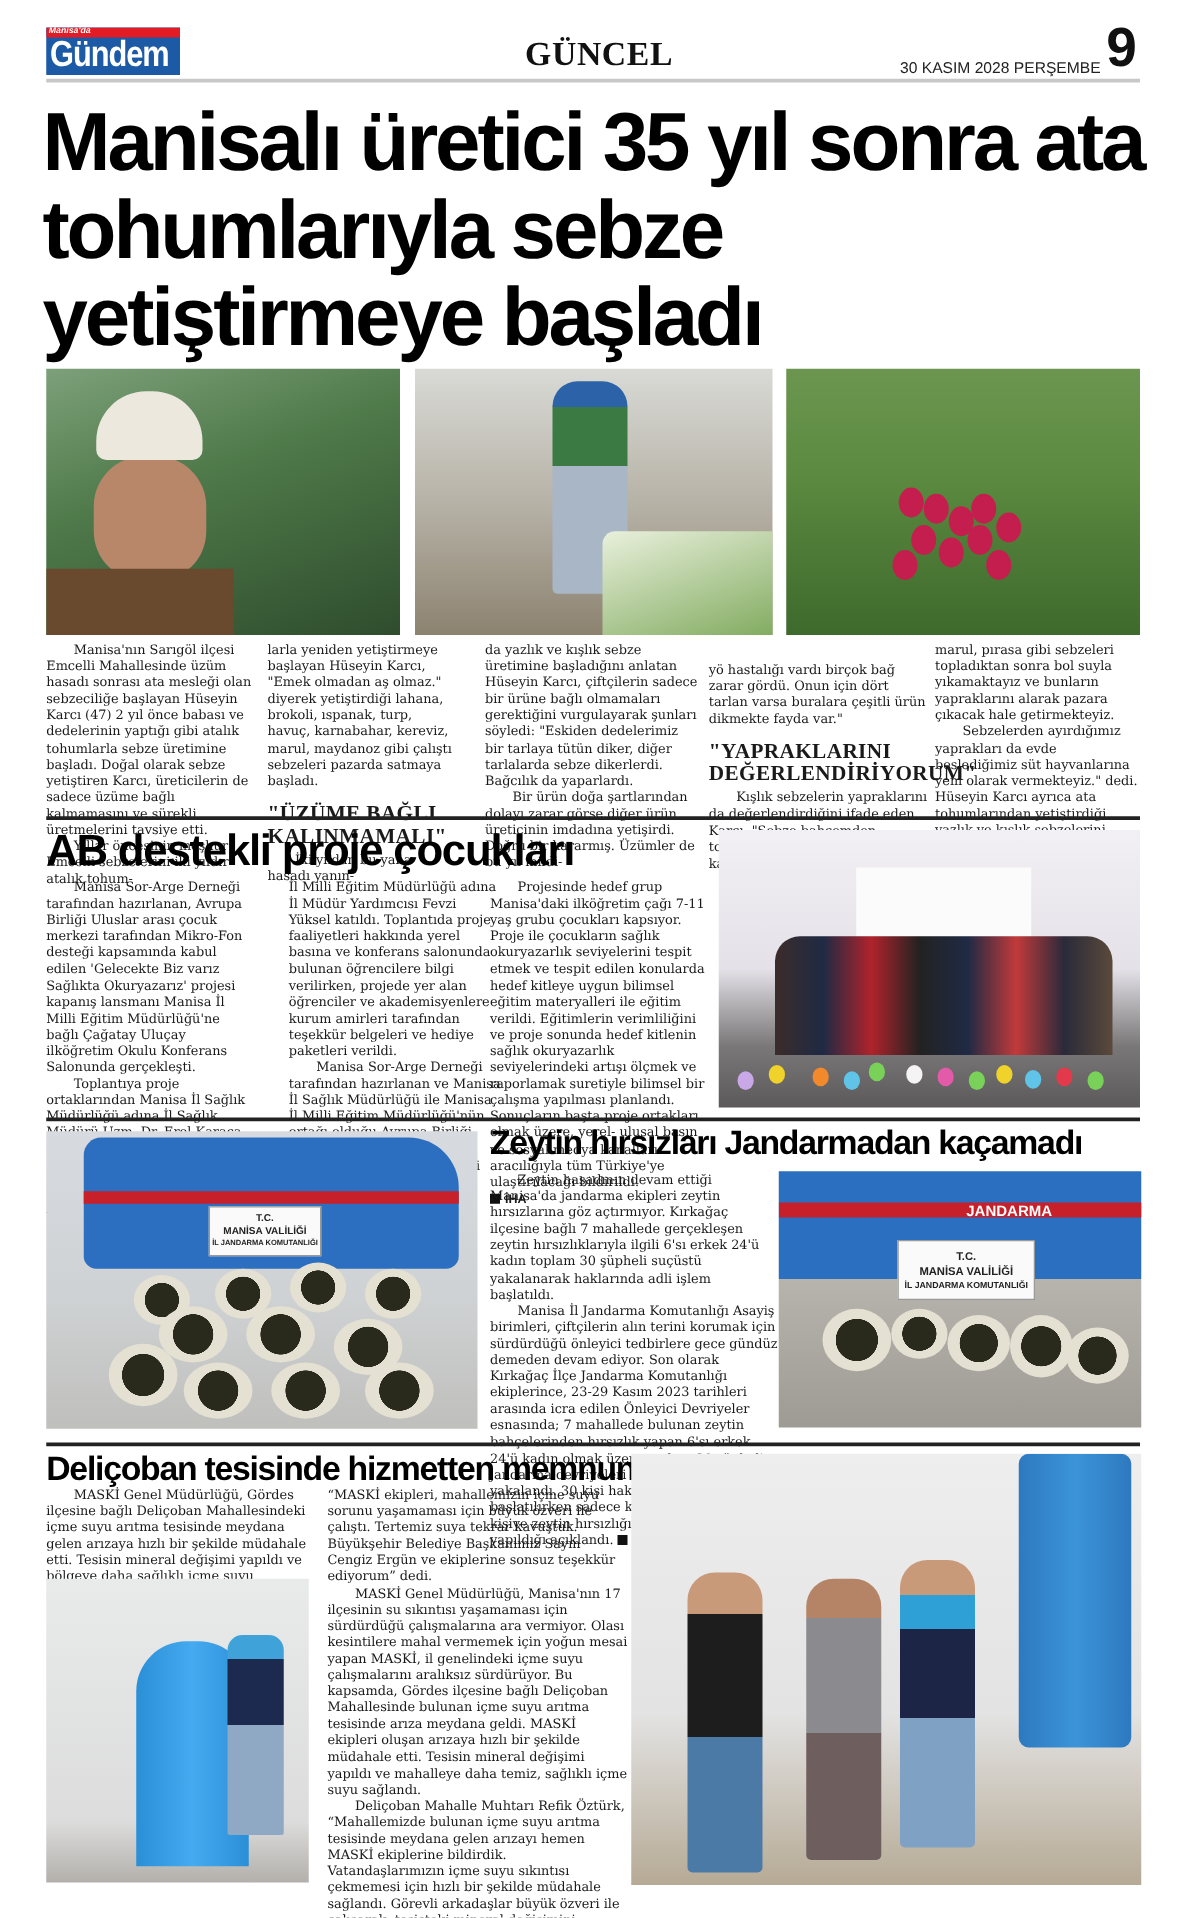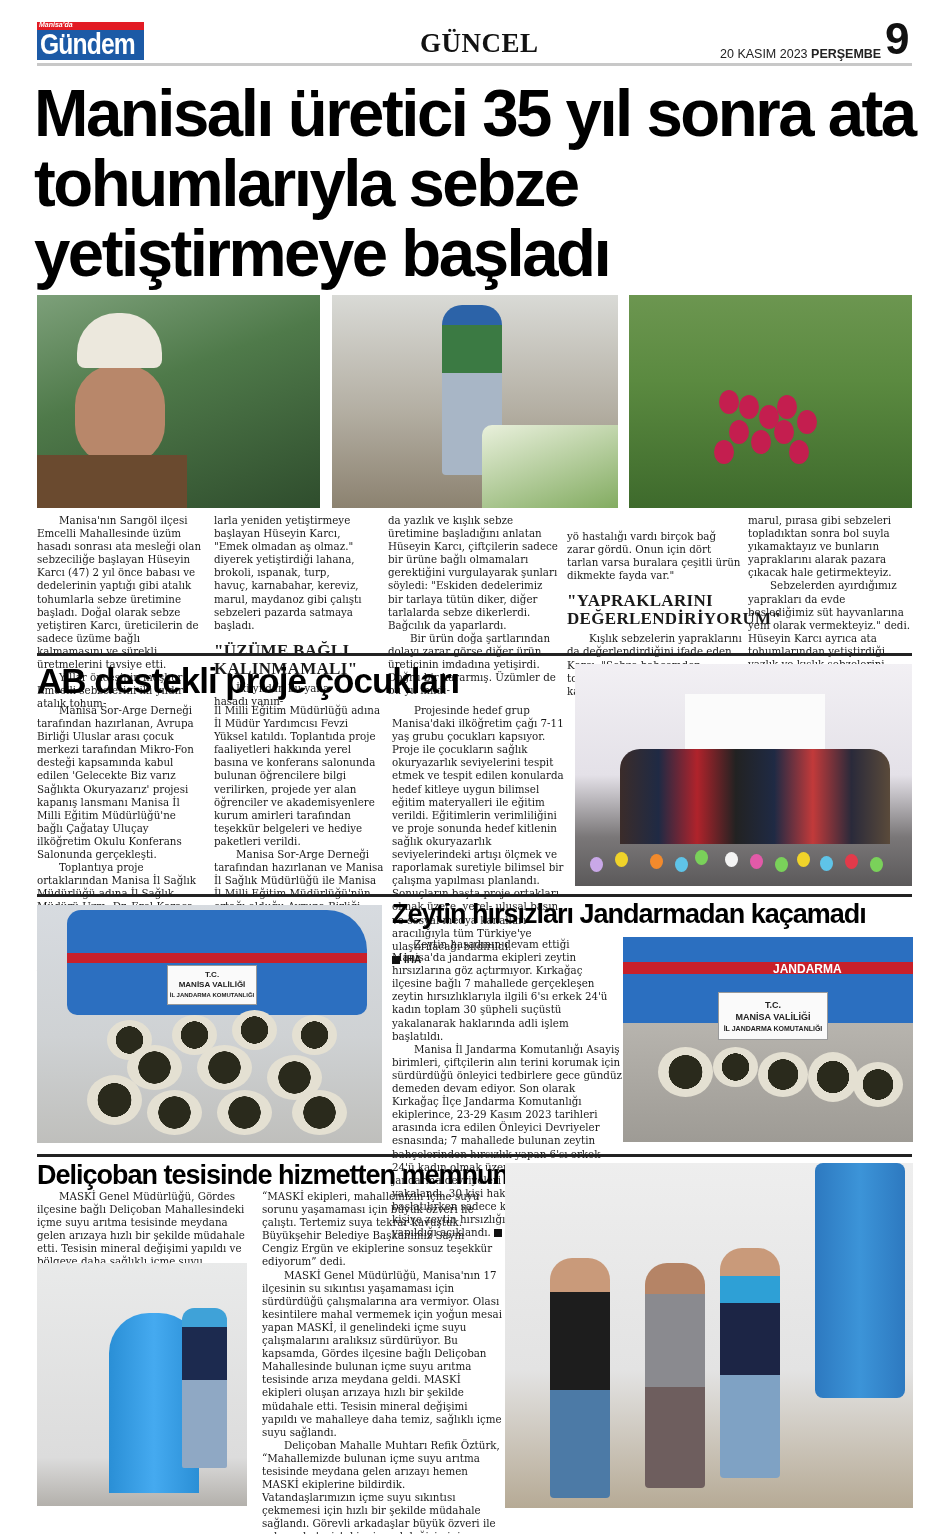"20 KASIM 2023" span { text: 20 KASIM 2023 -> 30 KASIM 2028 }
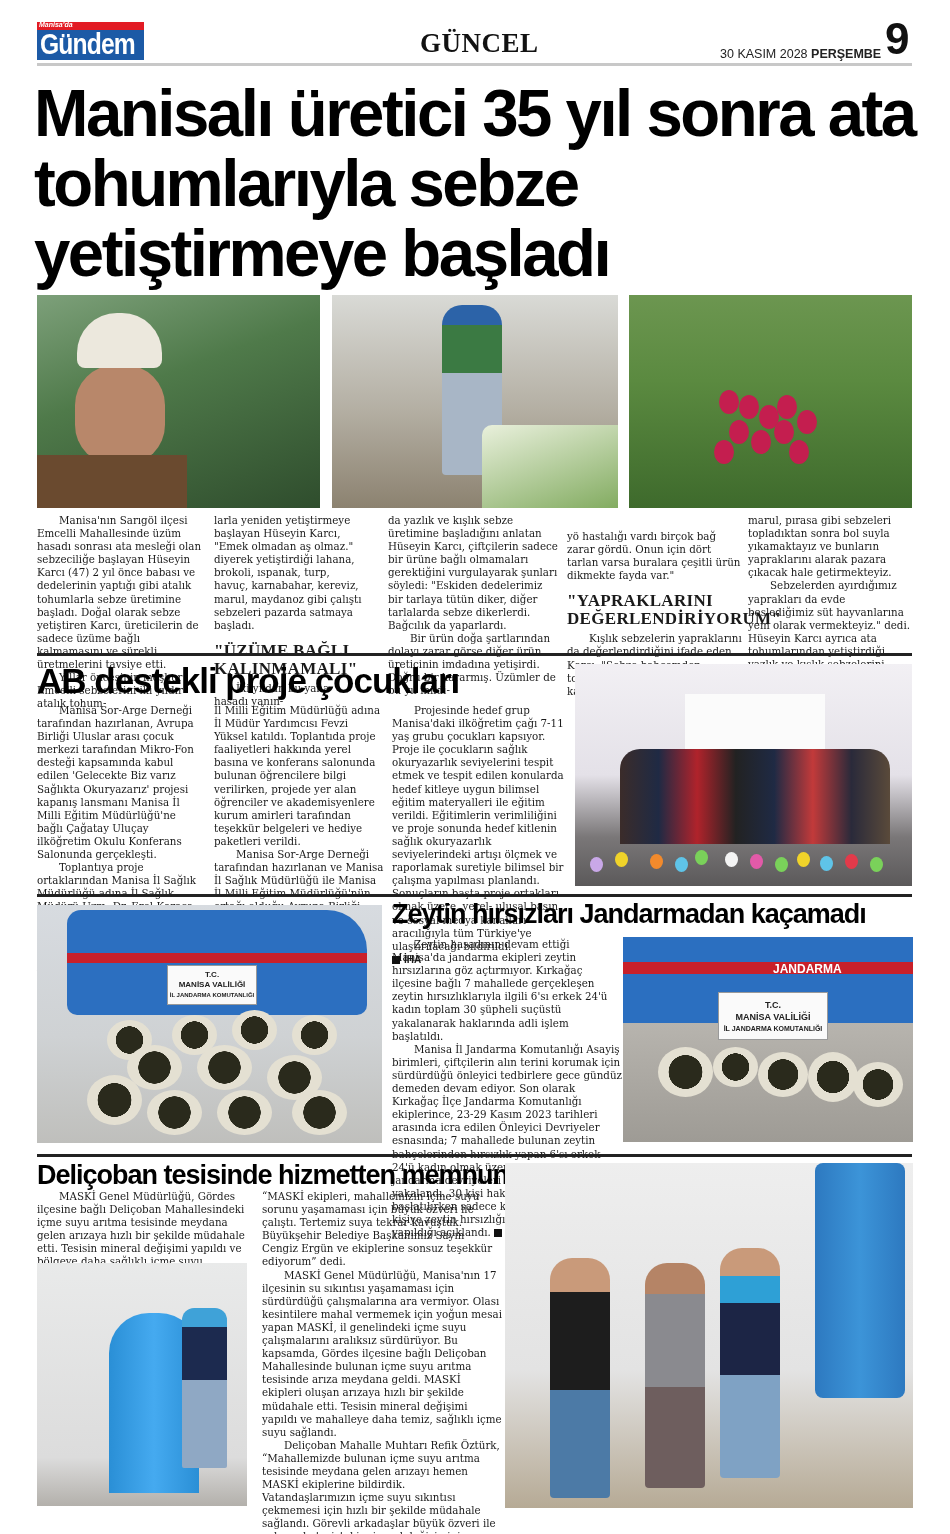"PERŞEMBE" .issue-date b { font-weight: bold -> normal }
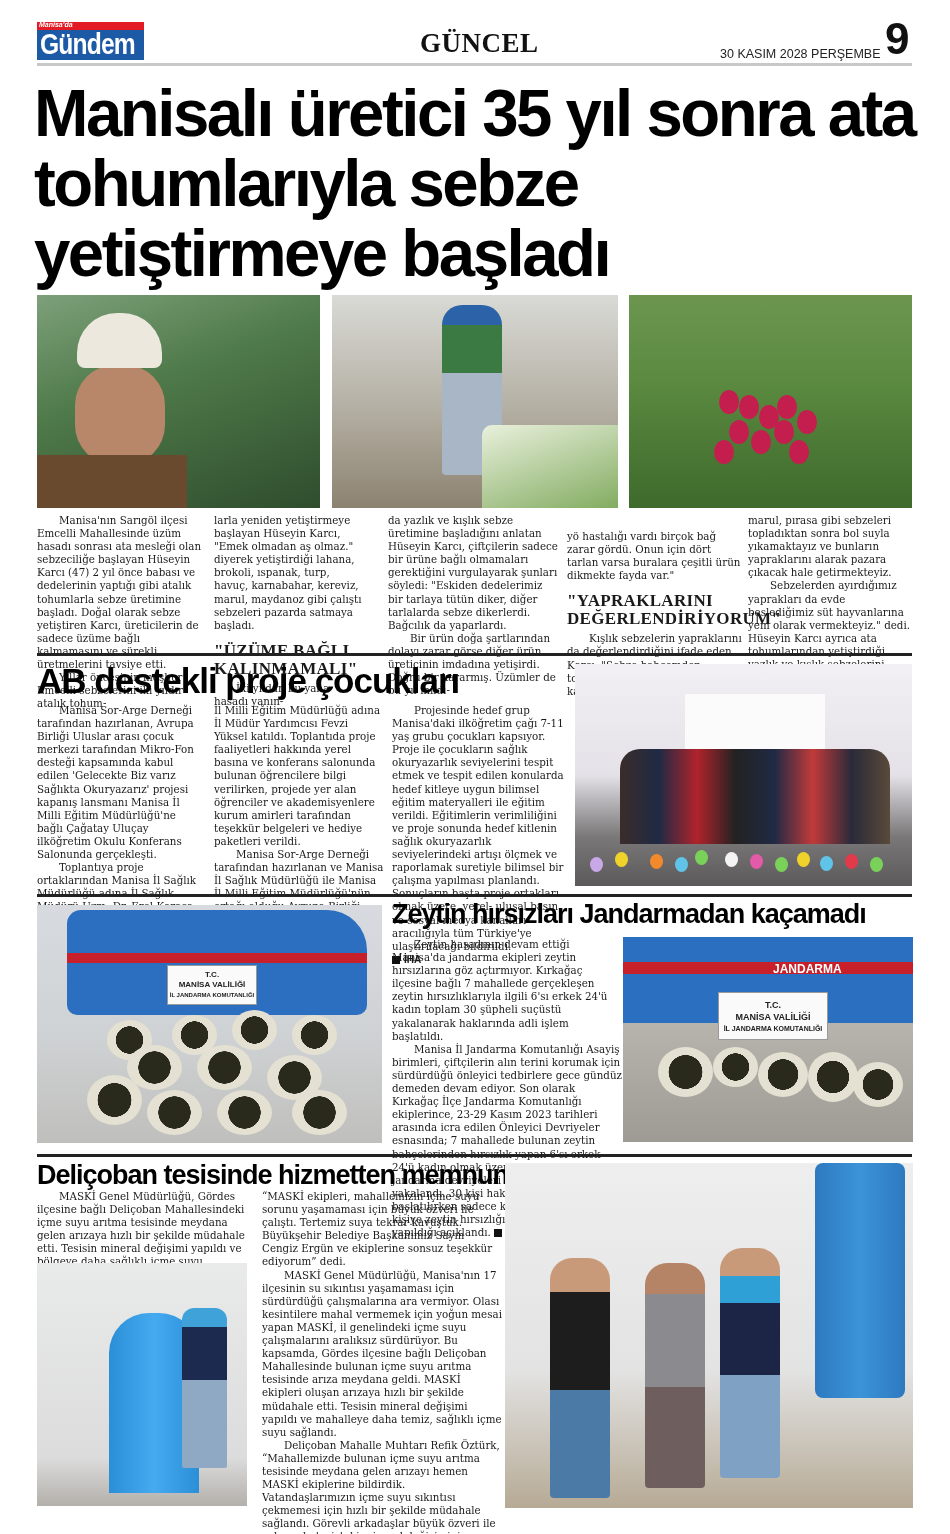"İl Milli Eğitim Müdürlüğü adına" div.abs { left: 214px -> 231px }
